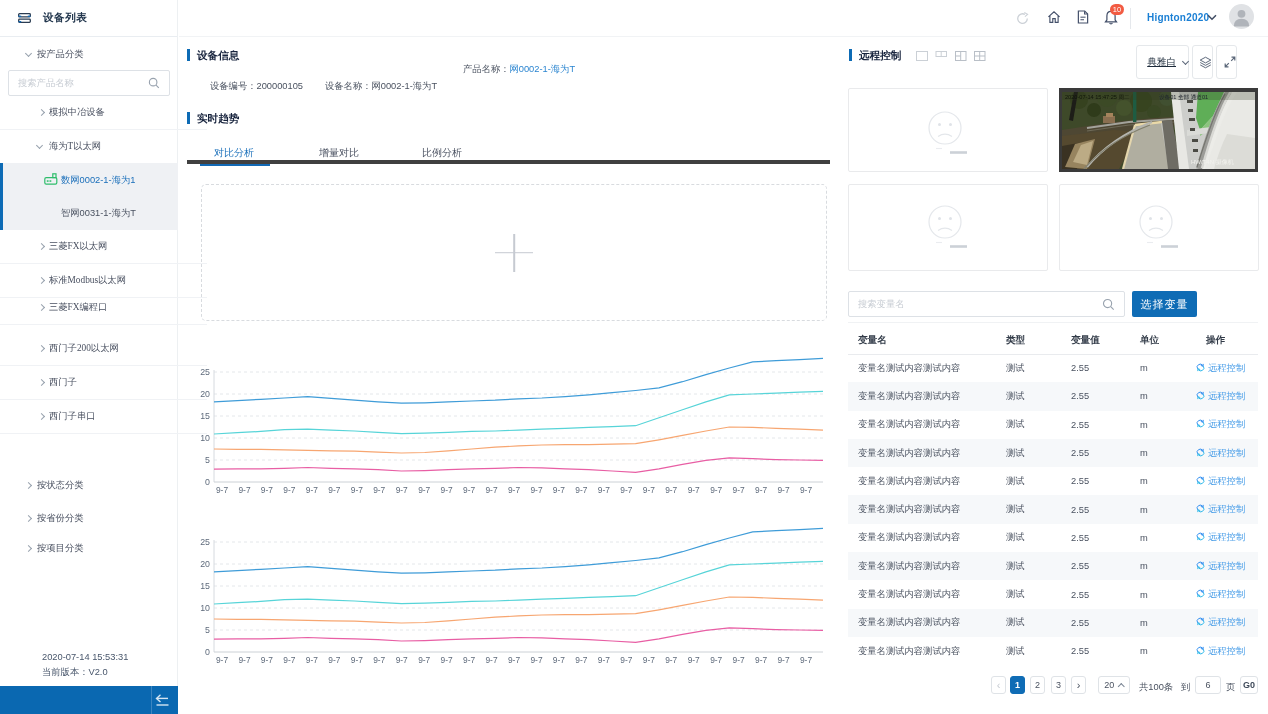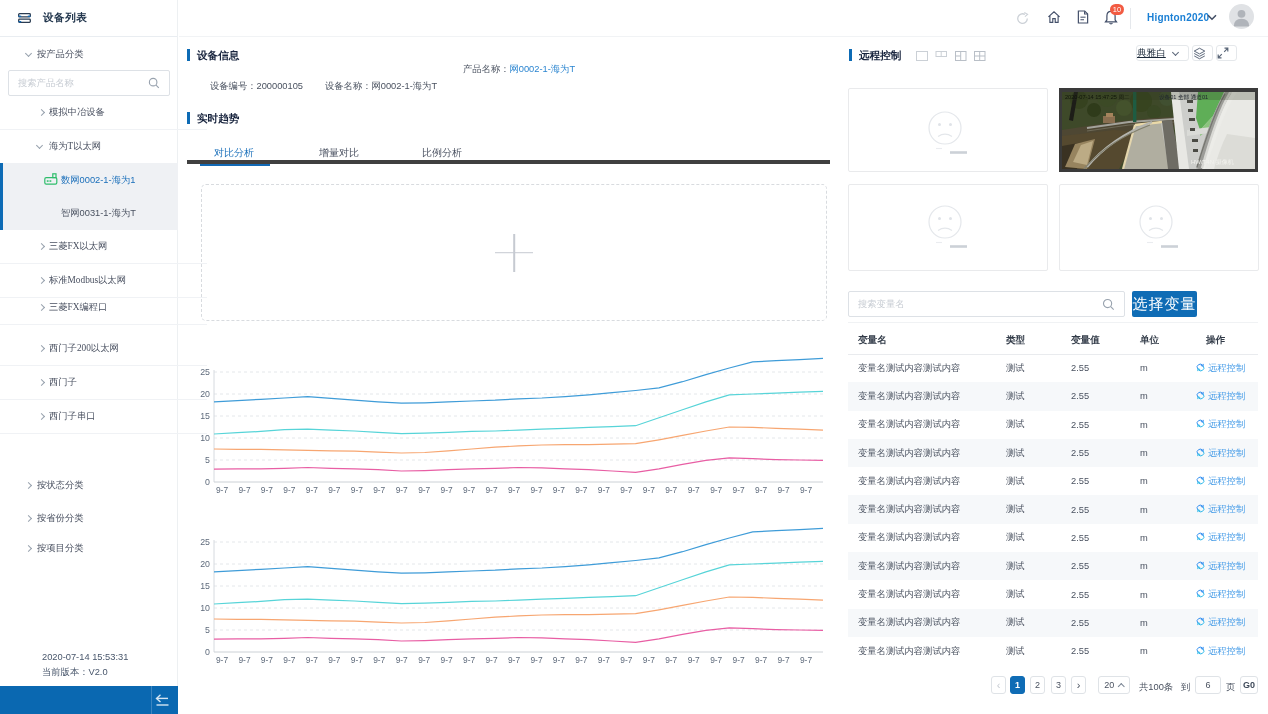"典雅白" .hbtn { height: 16px -> 34px; justify-content: flex-start -> flex-end }
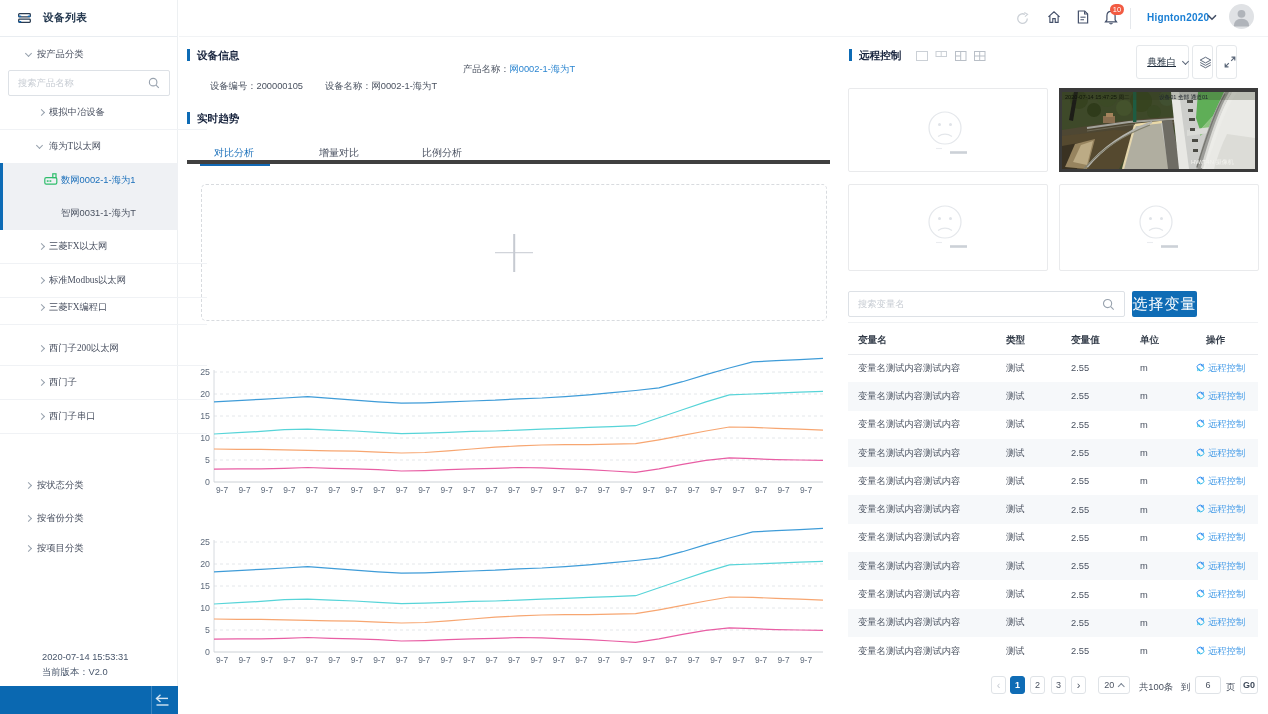"选择变量" #selvar { font-size: 15px -> 11px }
